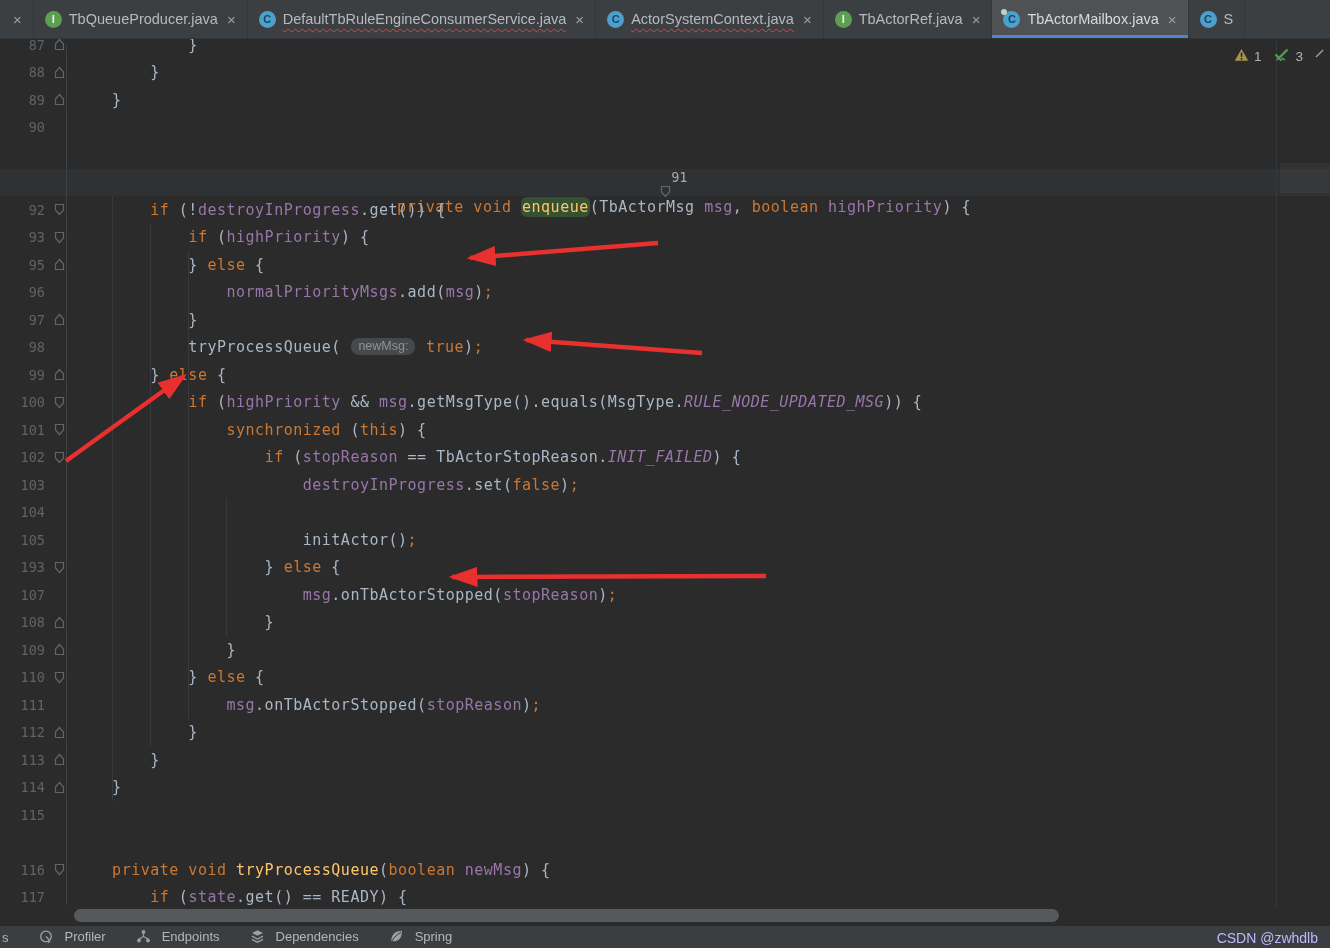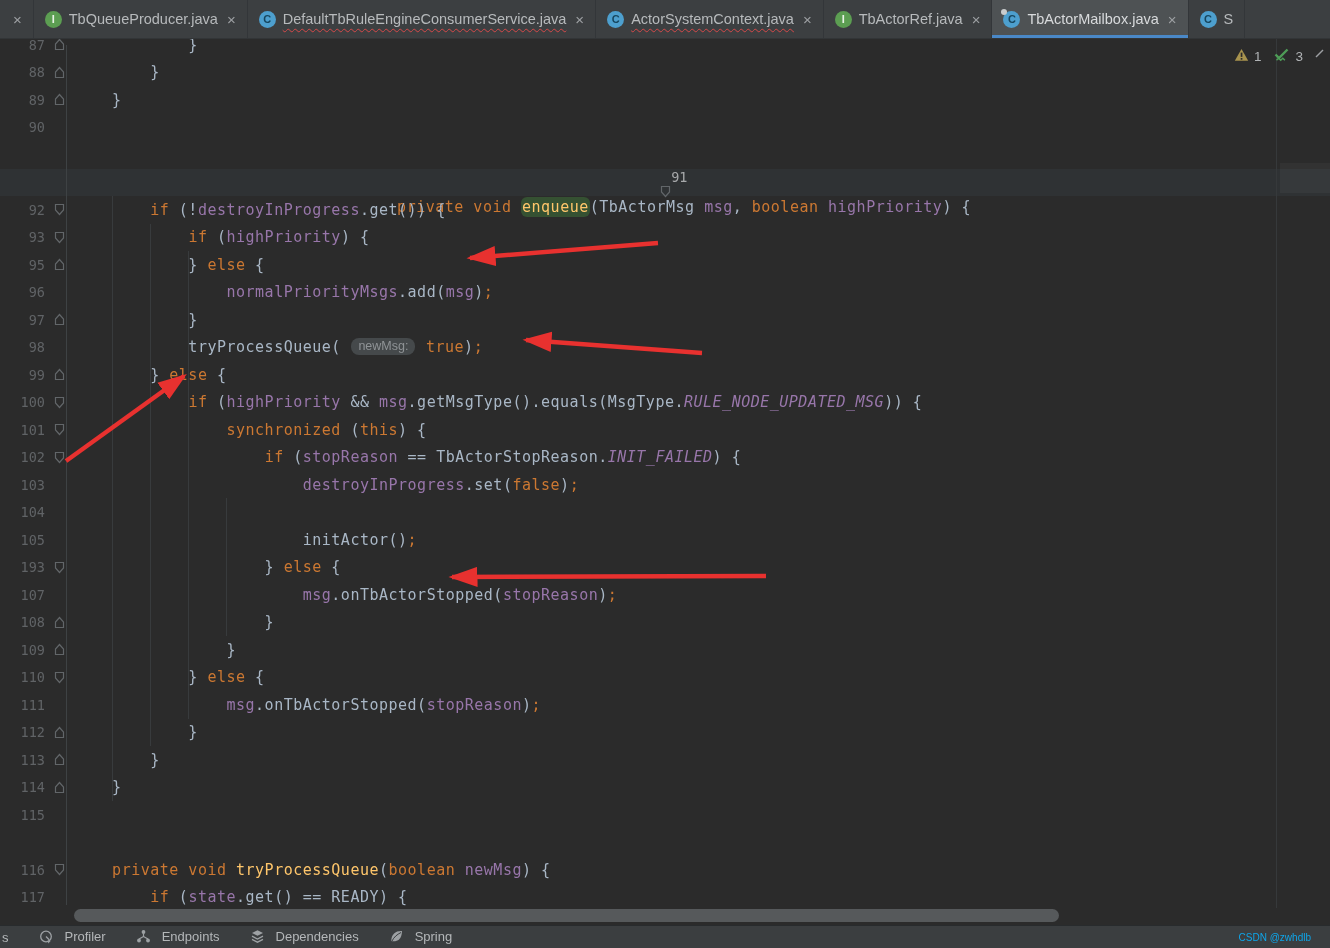"CSDN @zwhdlb" .sb-right { color: #0ea5e9 -> #c4b5fd; font-size: 10px -> 14px; padding-right: 19px -> 12px }
